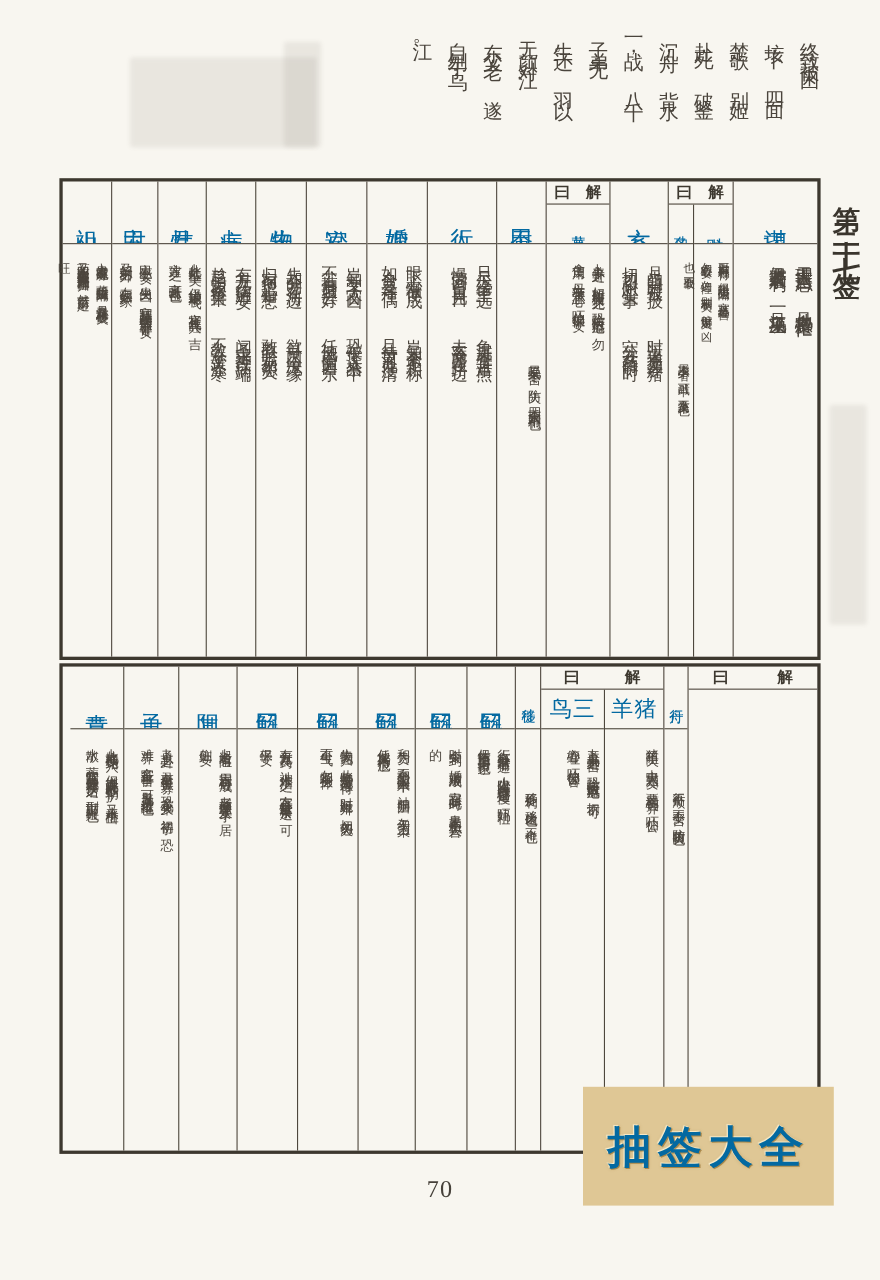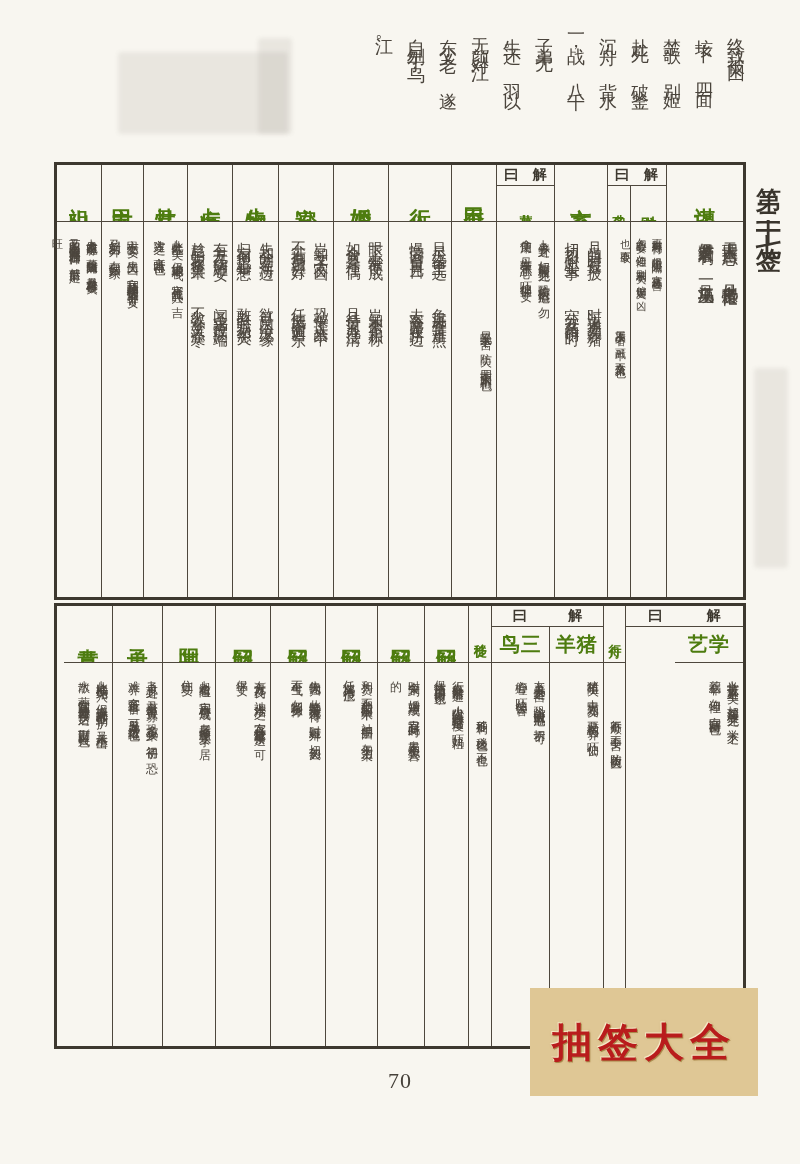"鸟三" .qlabel { color: #4d7c0f -> #0369a1; font-weight: bold -> normal }
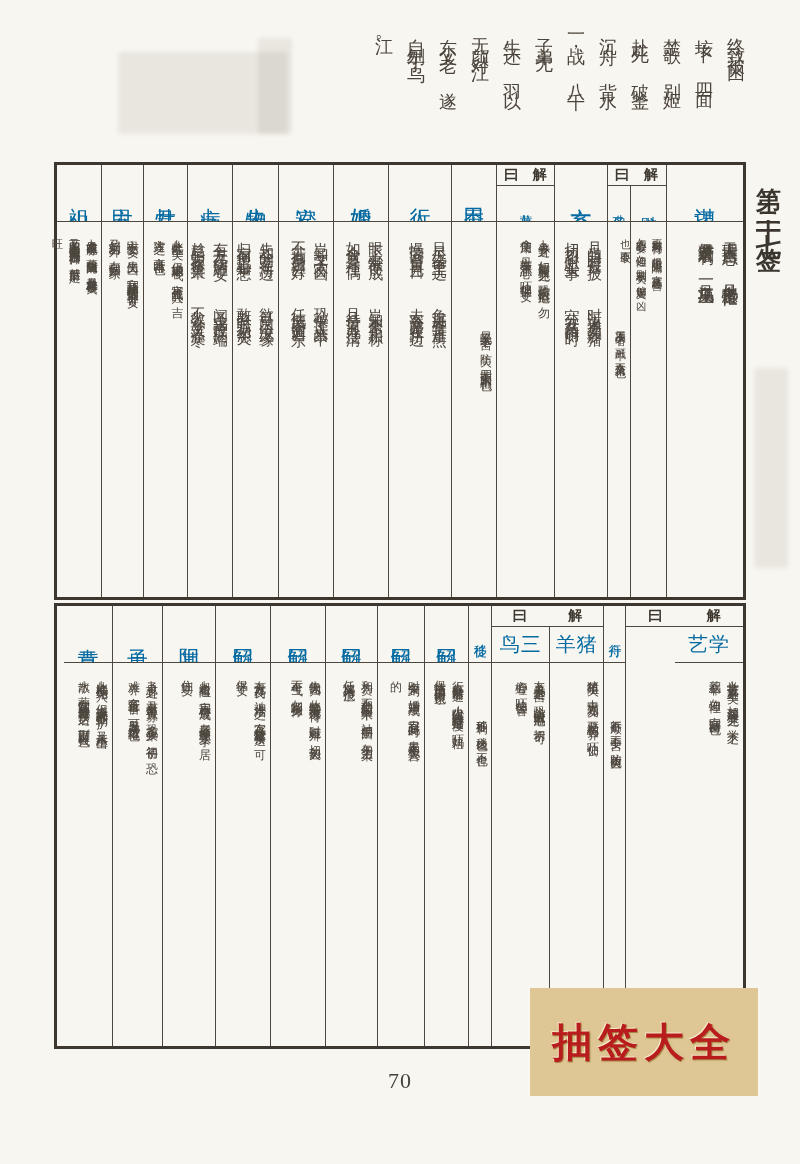"艺学" div.qcol { html: <div> <div>艺学</div> <div> <div>卜学技艺之卦不美 如楚汉争雄之兆 学之不</div> <div>惹祸非 勿迫性 宜守旧待时也</div> </div> </div> -> none }
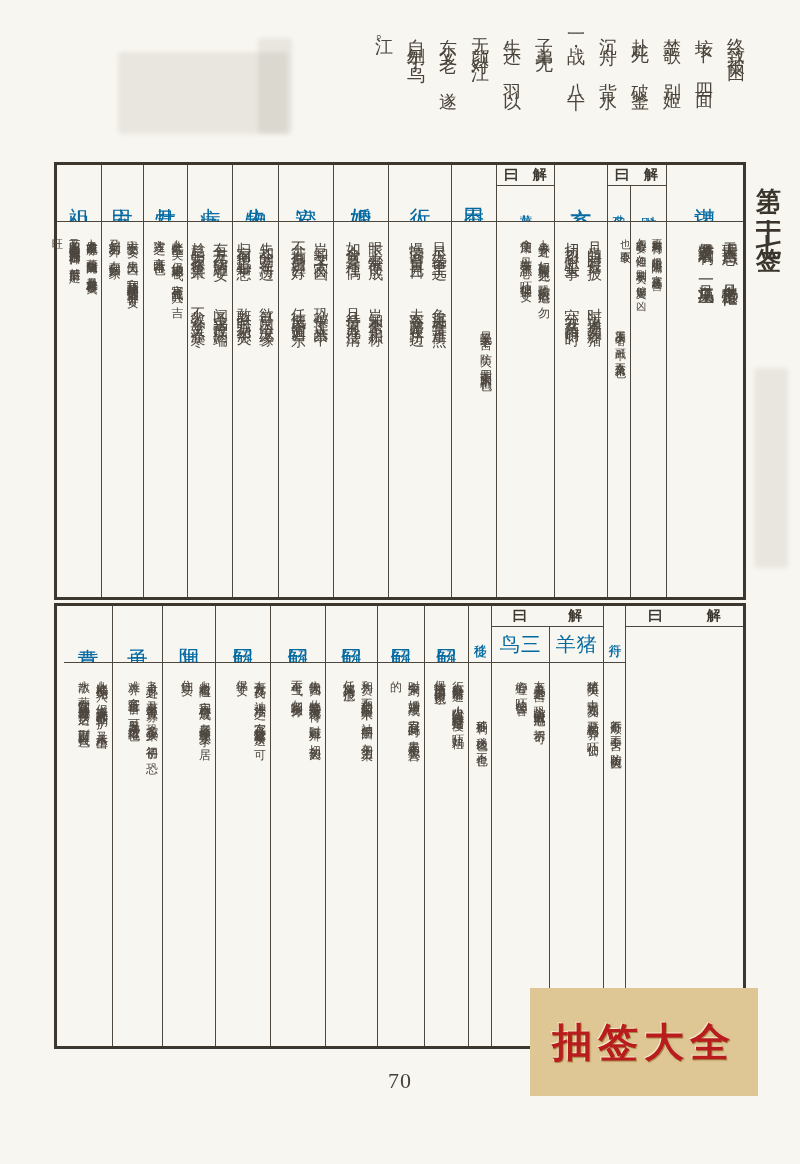"抽签大全" span.wm-text { color: #b91c1c -> #0369a1 }
